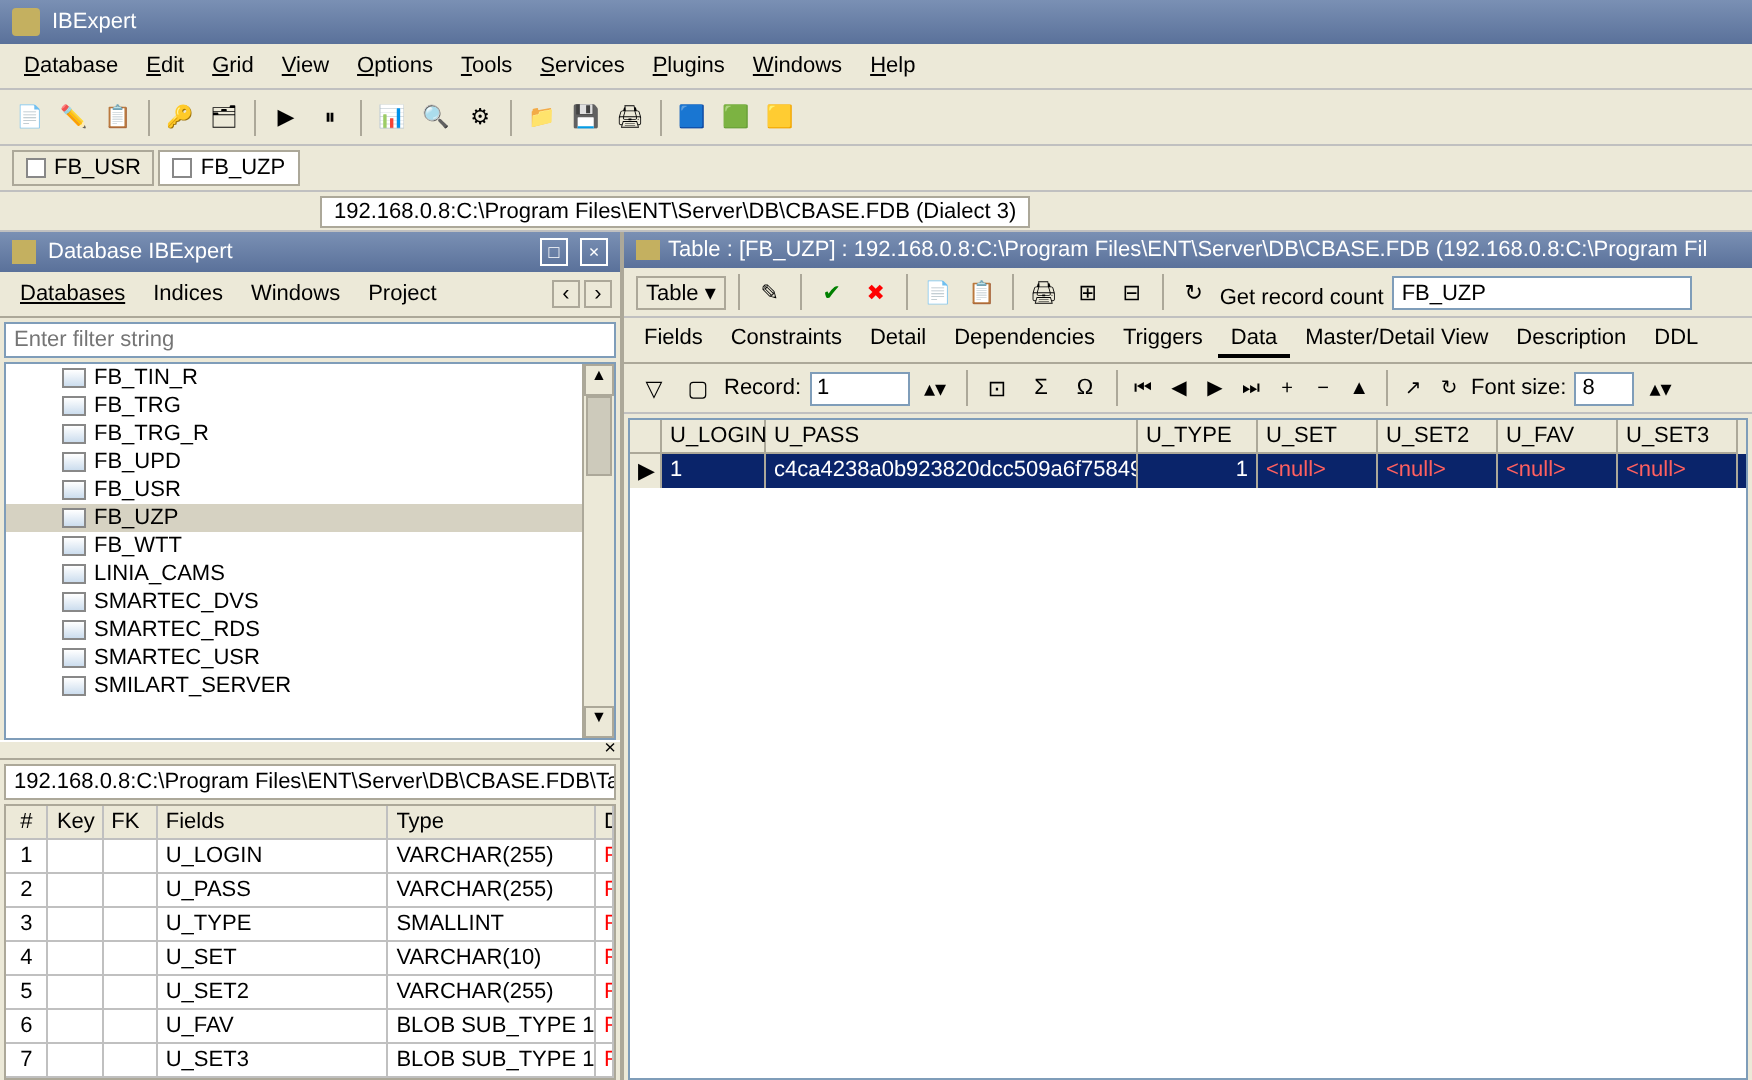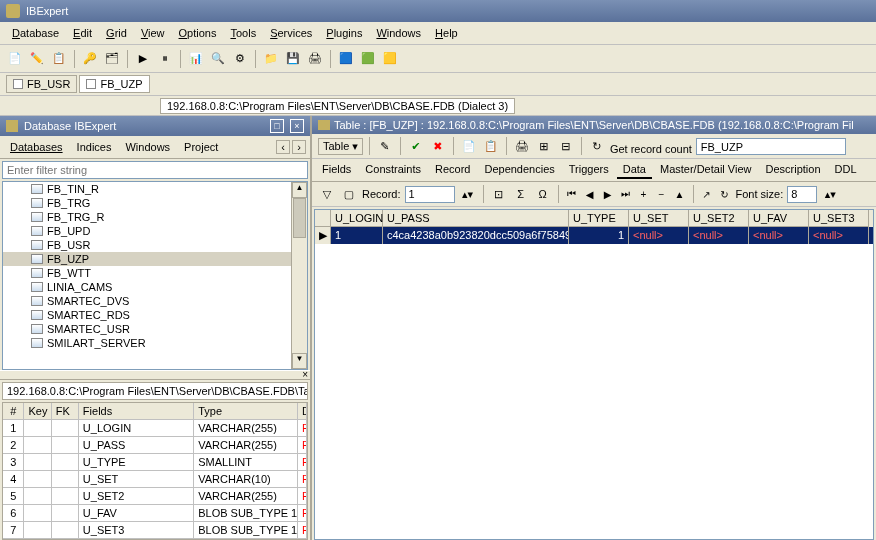"Record" span { text: Record -> Detail }
